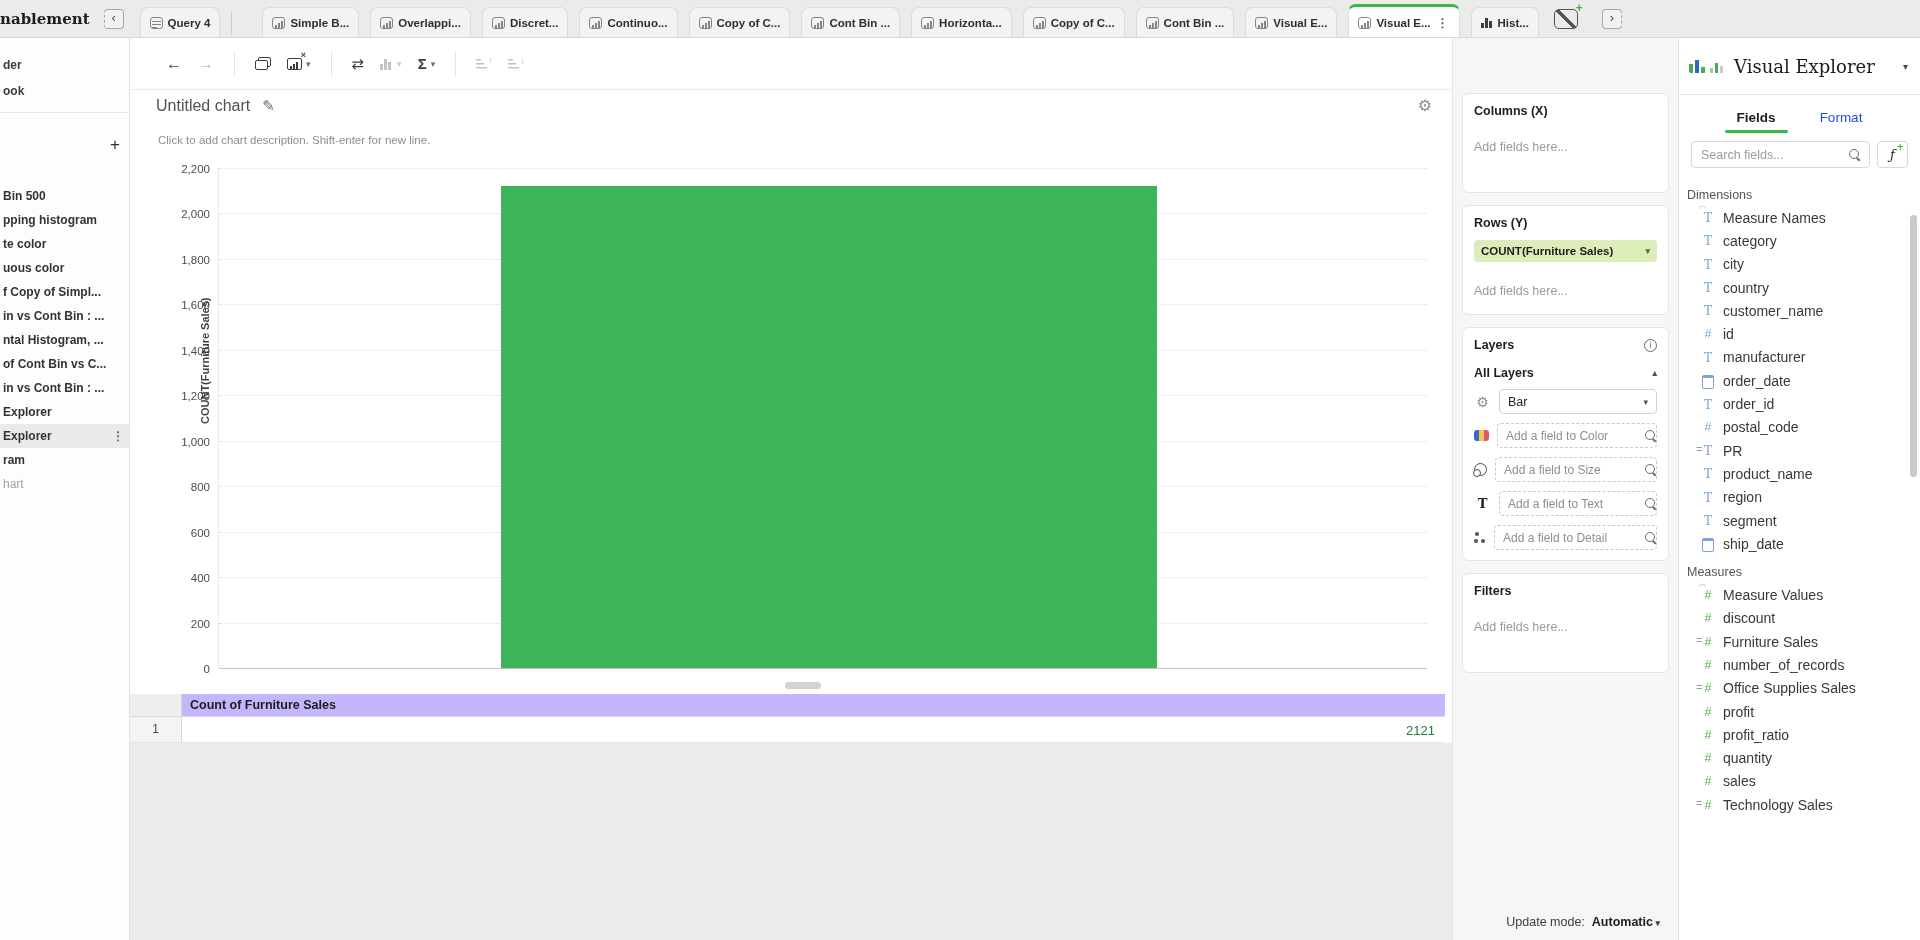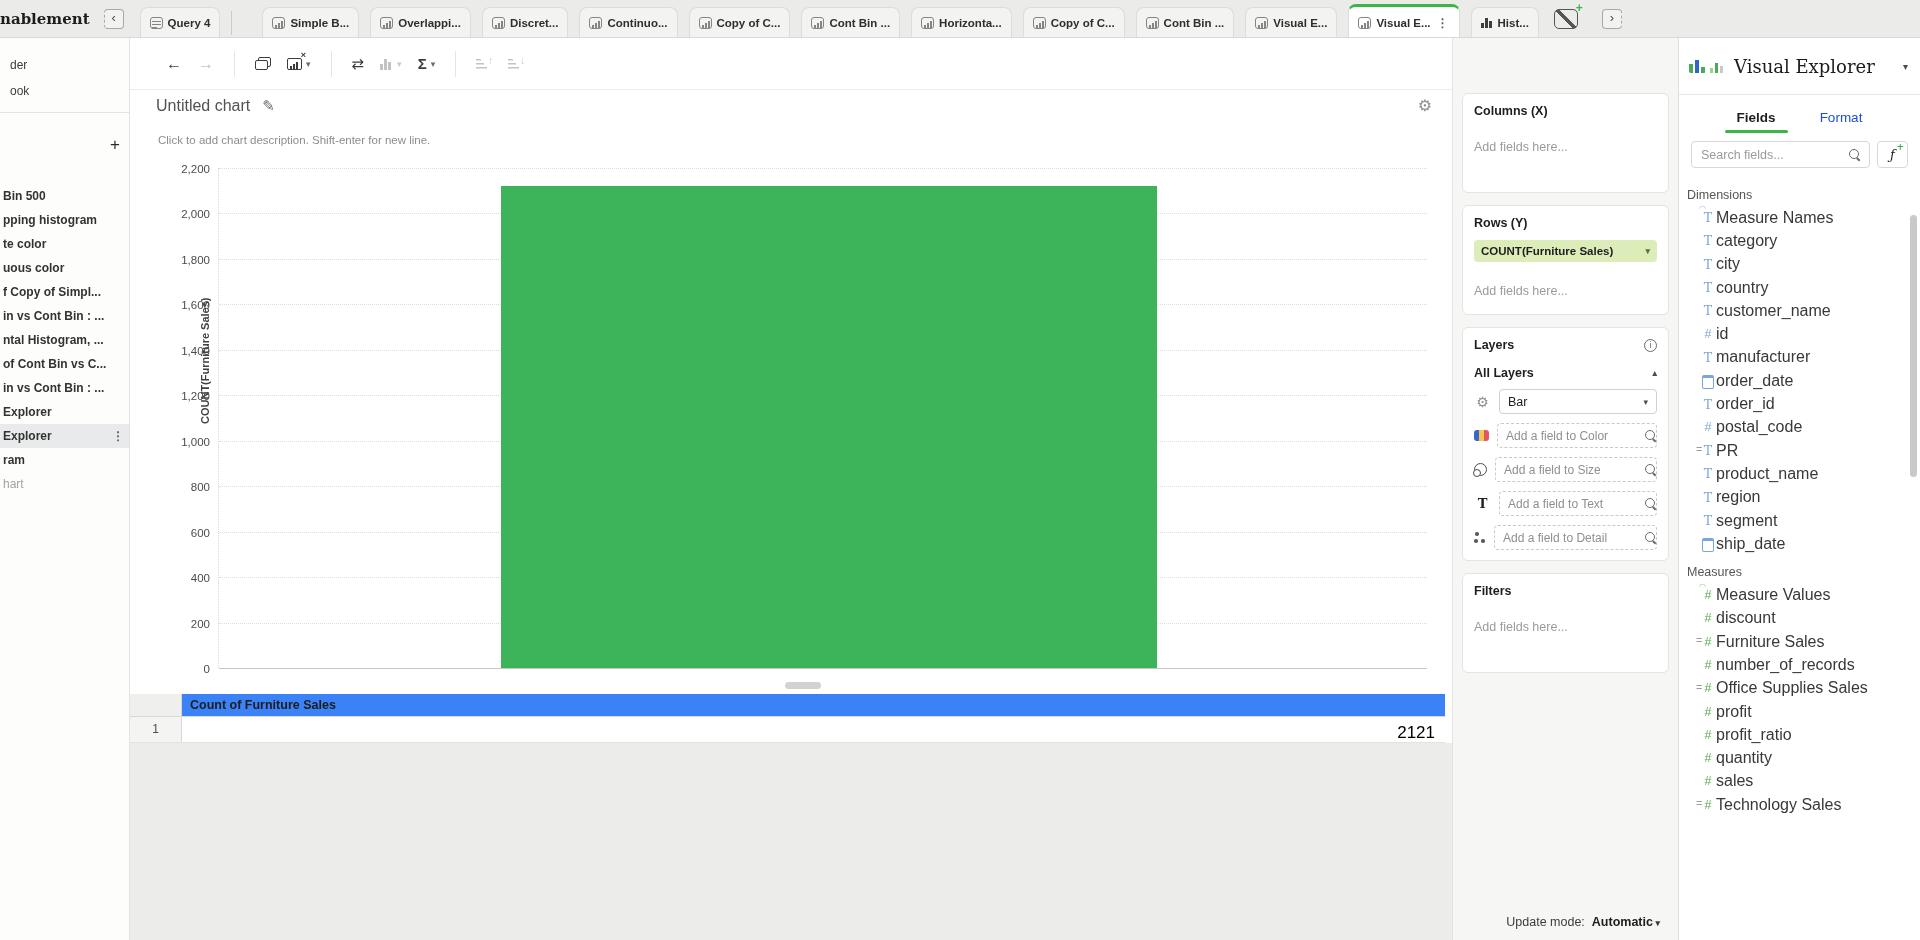"der" .side-top { font-weight: none -> bold; padding: 14px 4px 0 10px -> 14px 4px 0 3px }
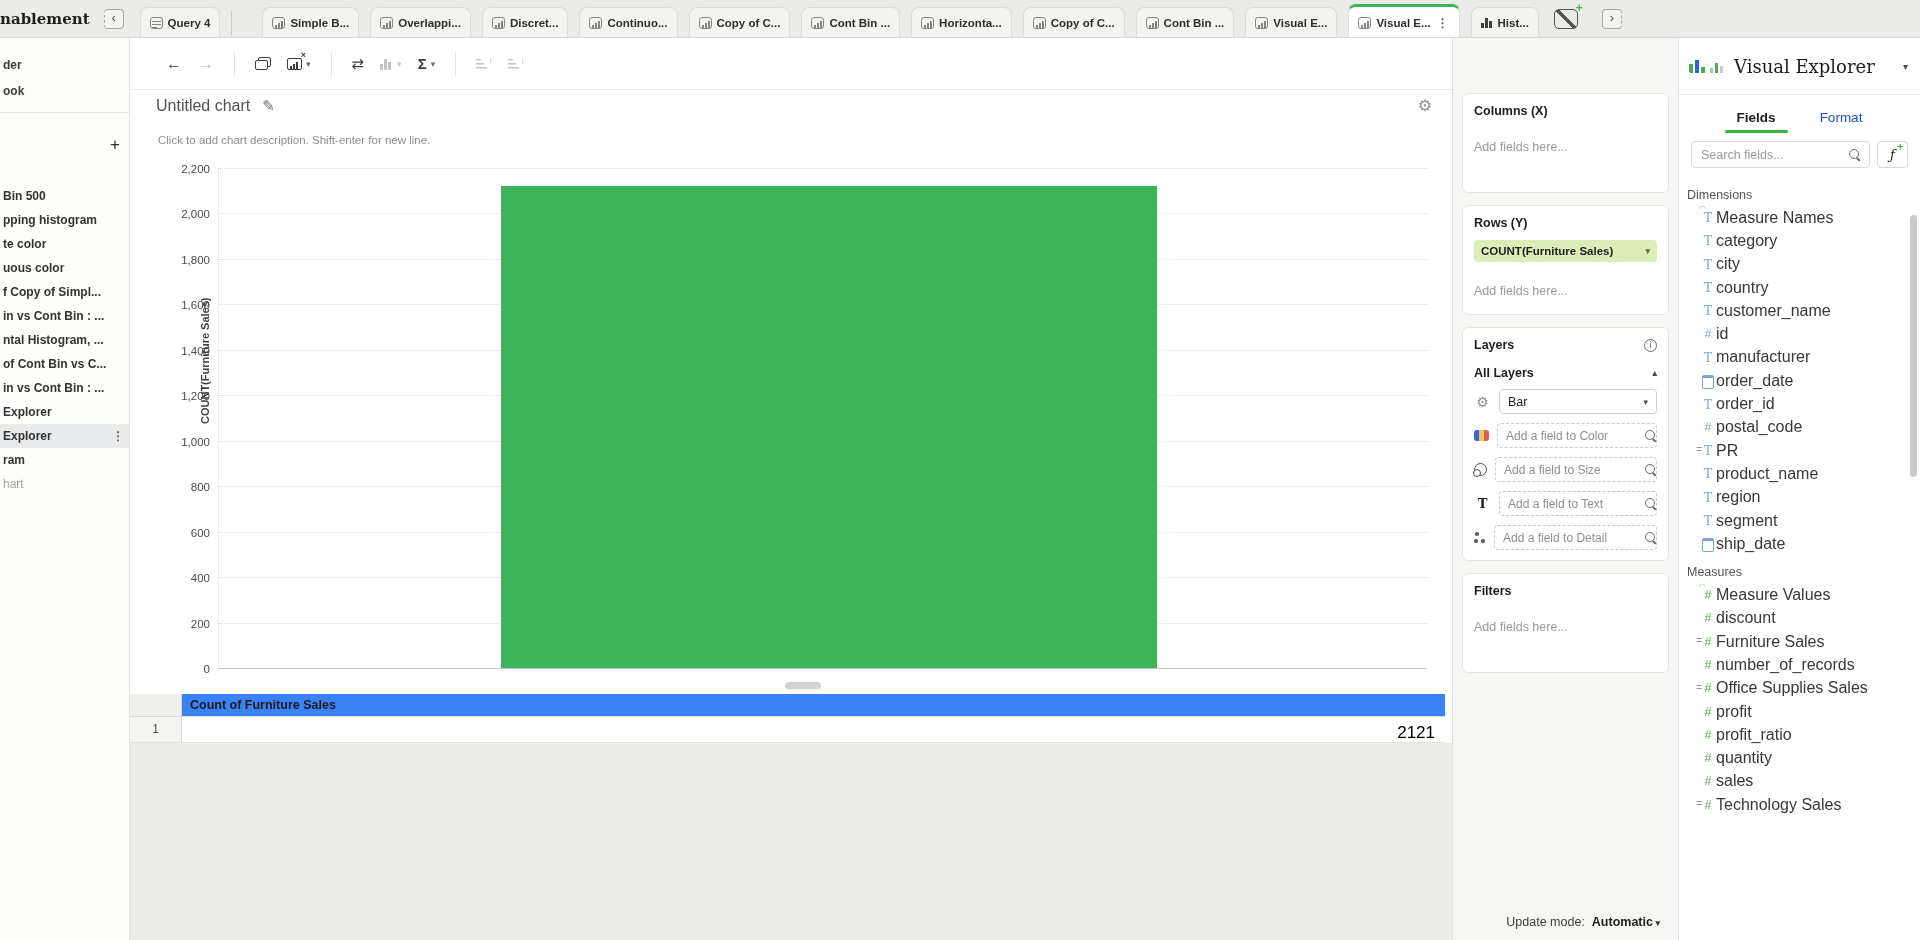"Measure Names" .f-row { font-size: 16px -> 14px; gap: none -> 7px }
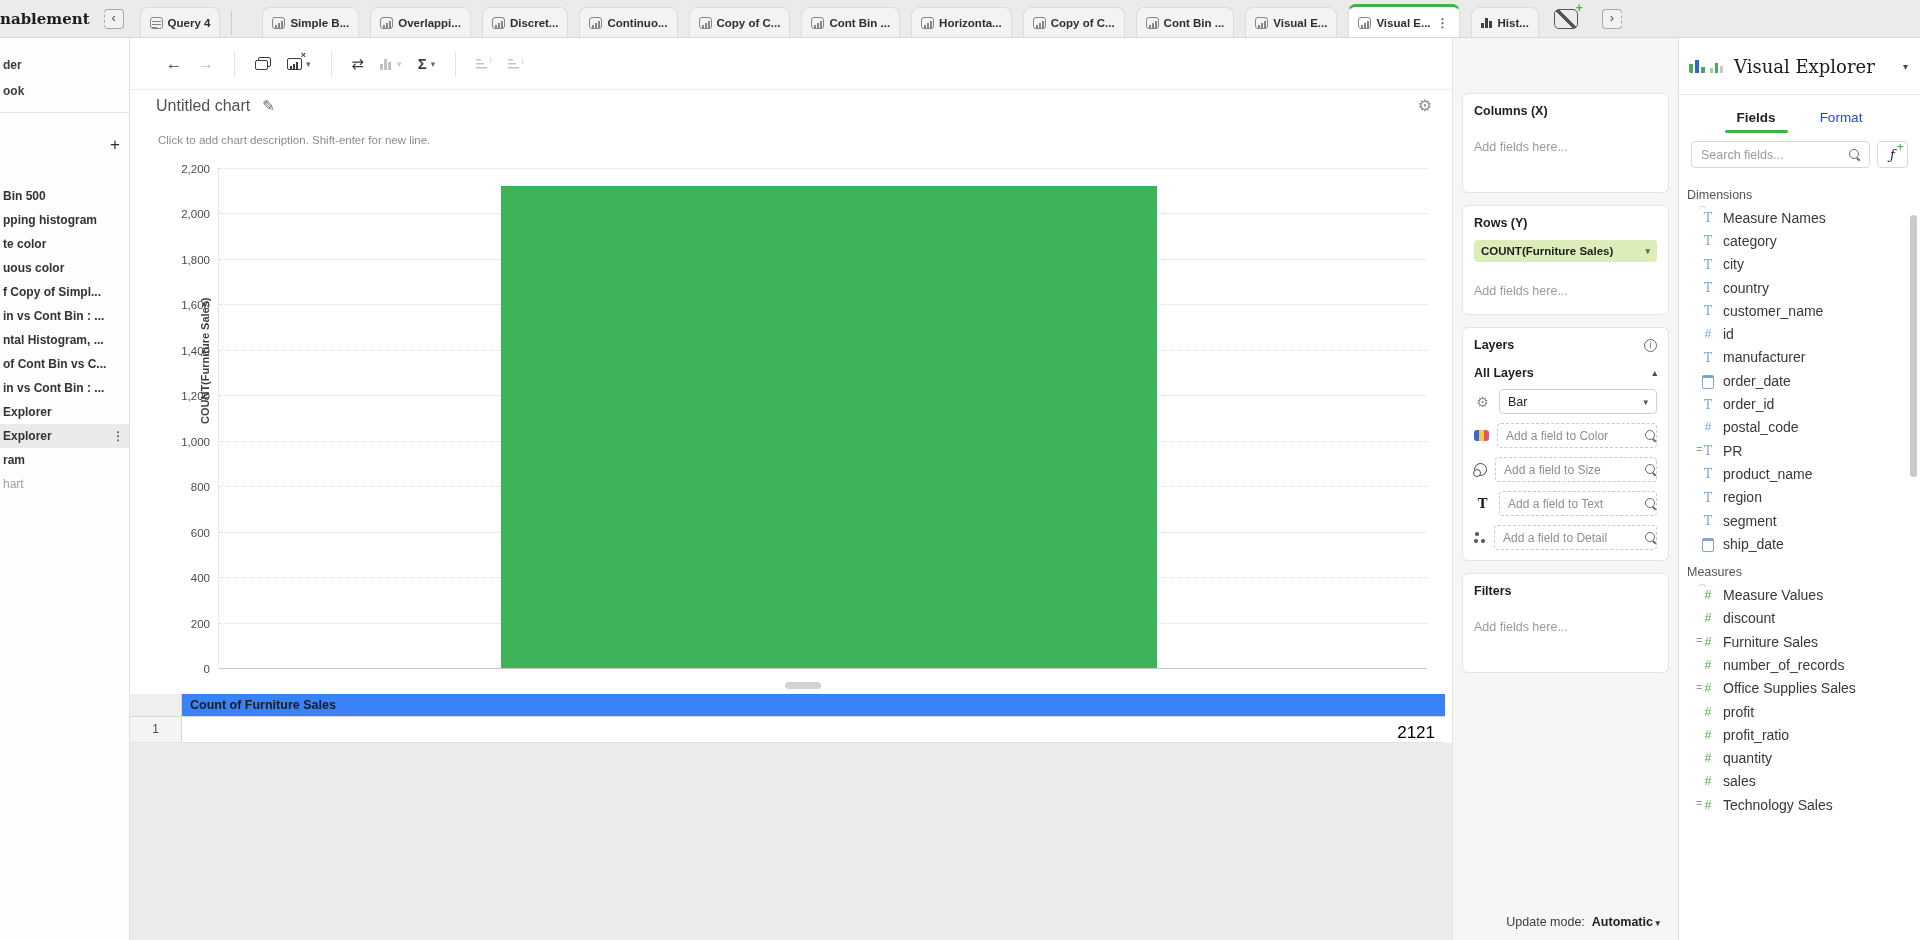"Count of Furniture Sales" .rt-head { background: #3b82f6 -> #c4b5fd }
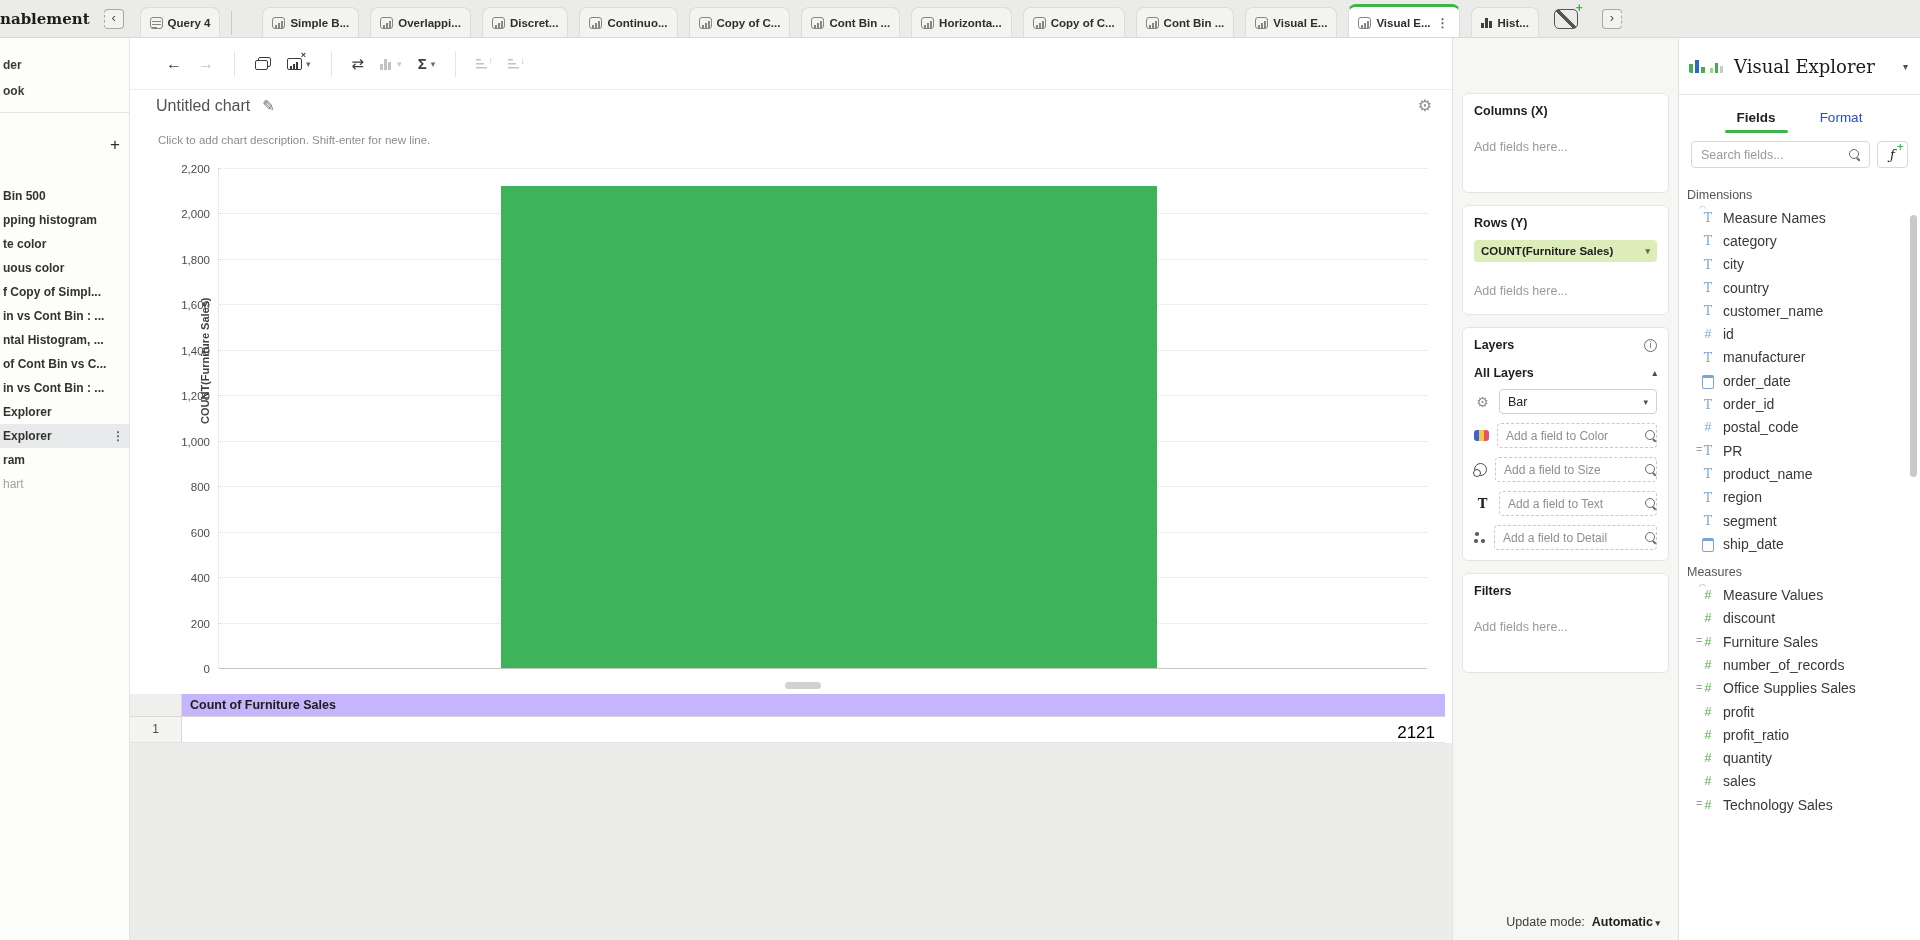"2121" .rt-valcell { color: #000000 -> #15803d; font-size: 17px -> 13px }
